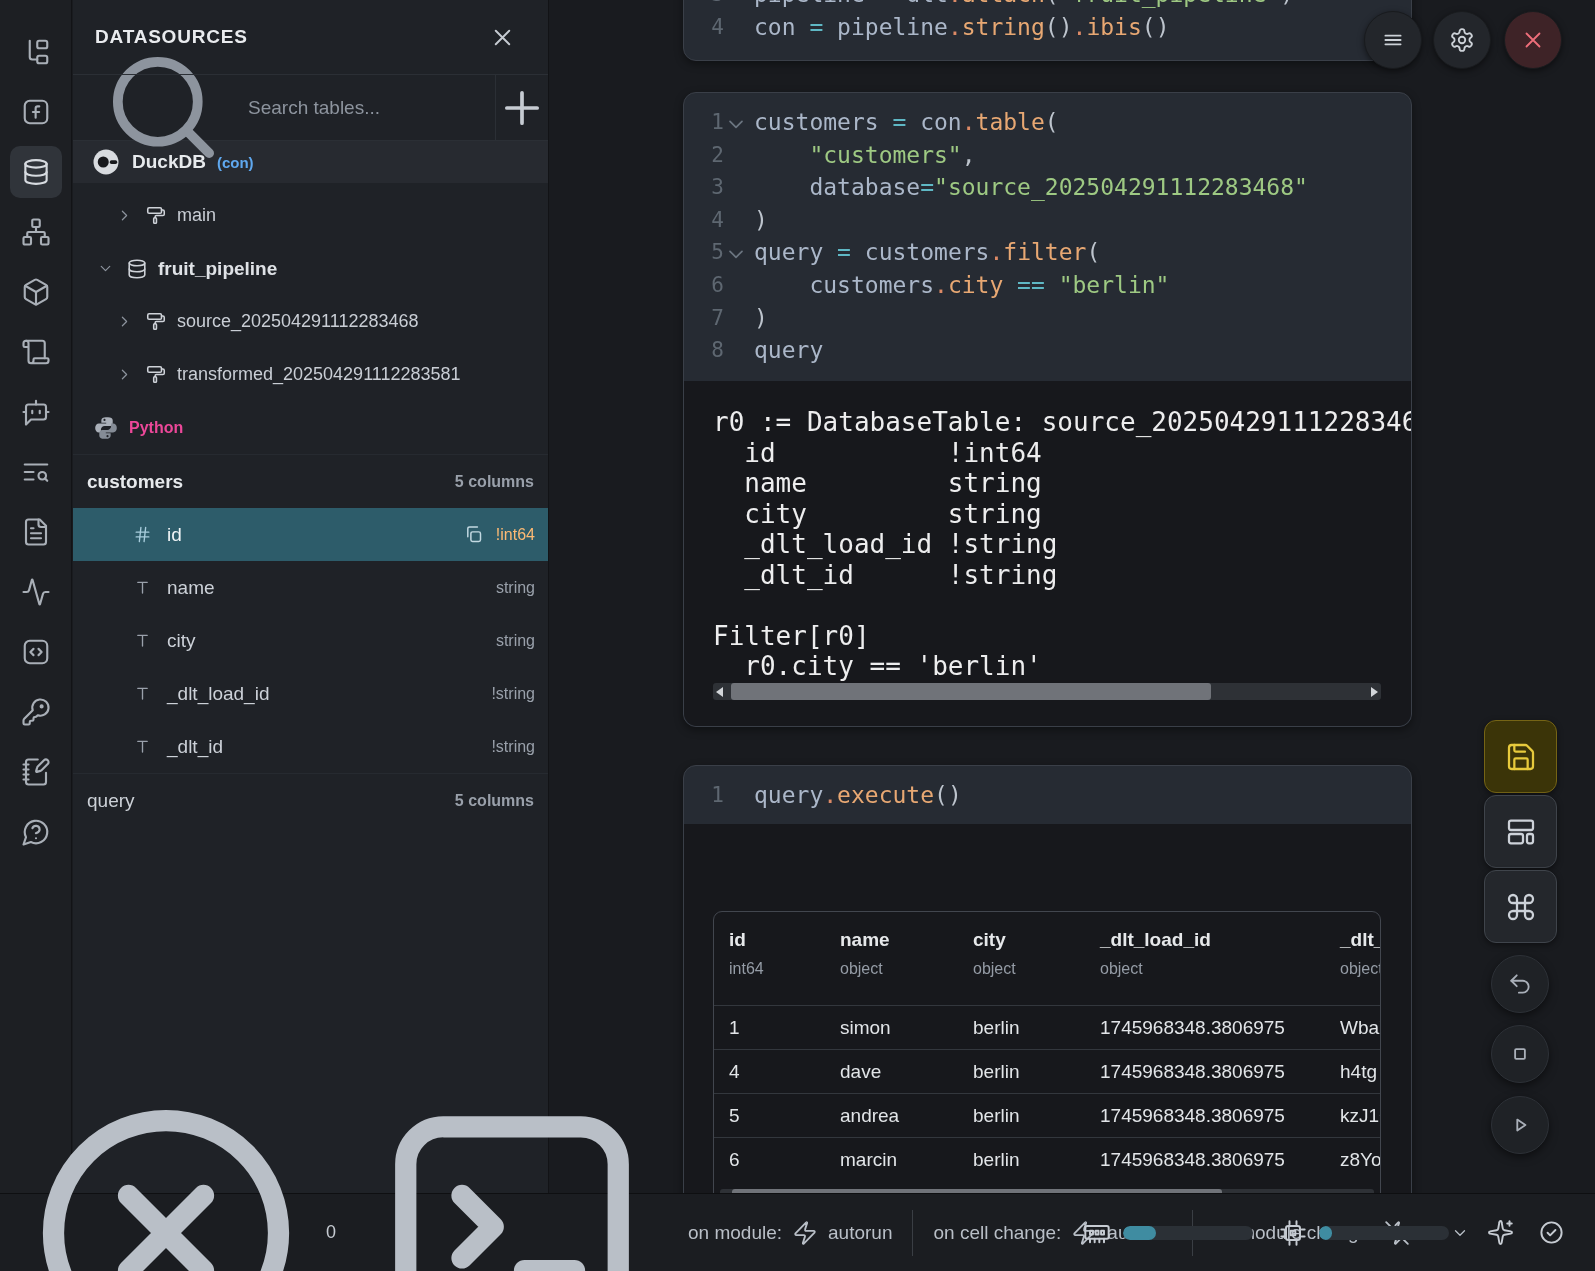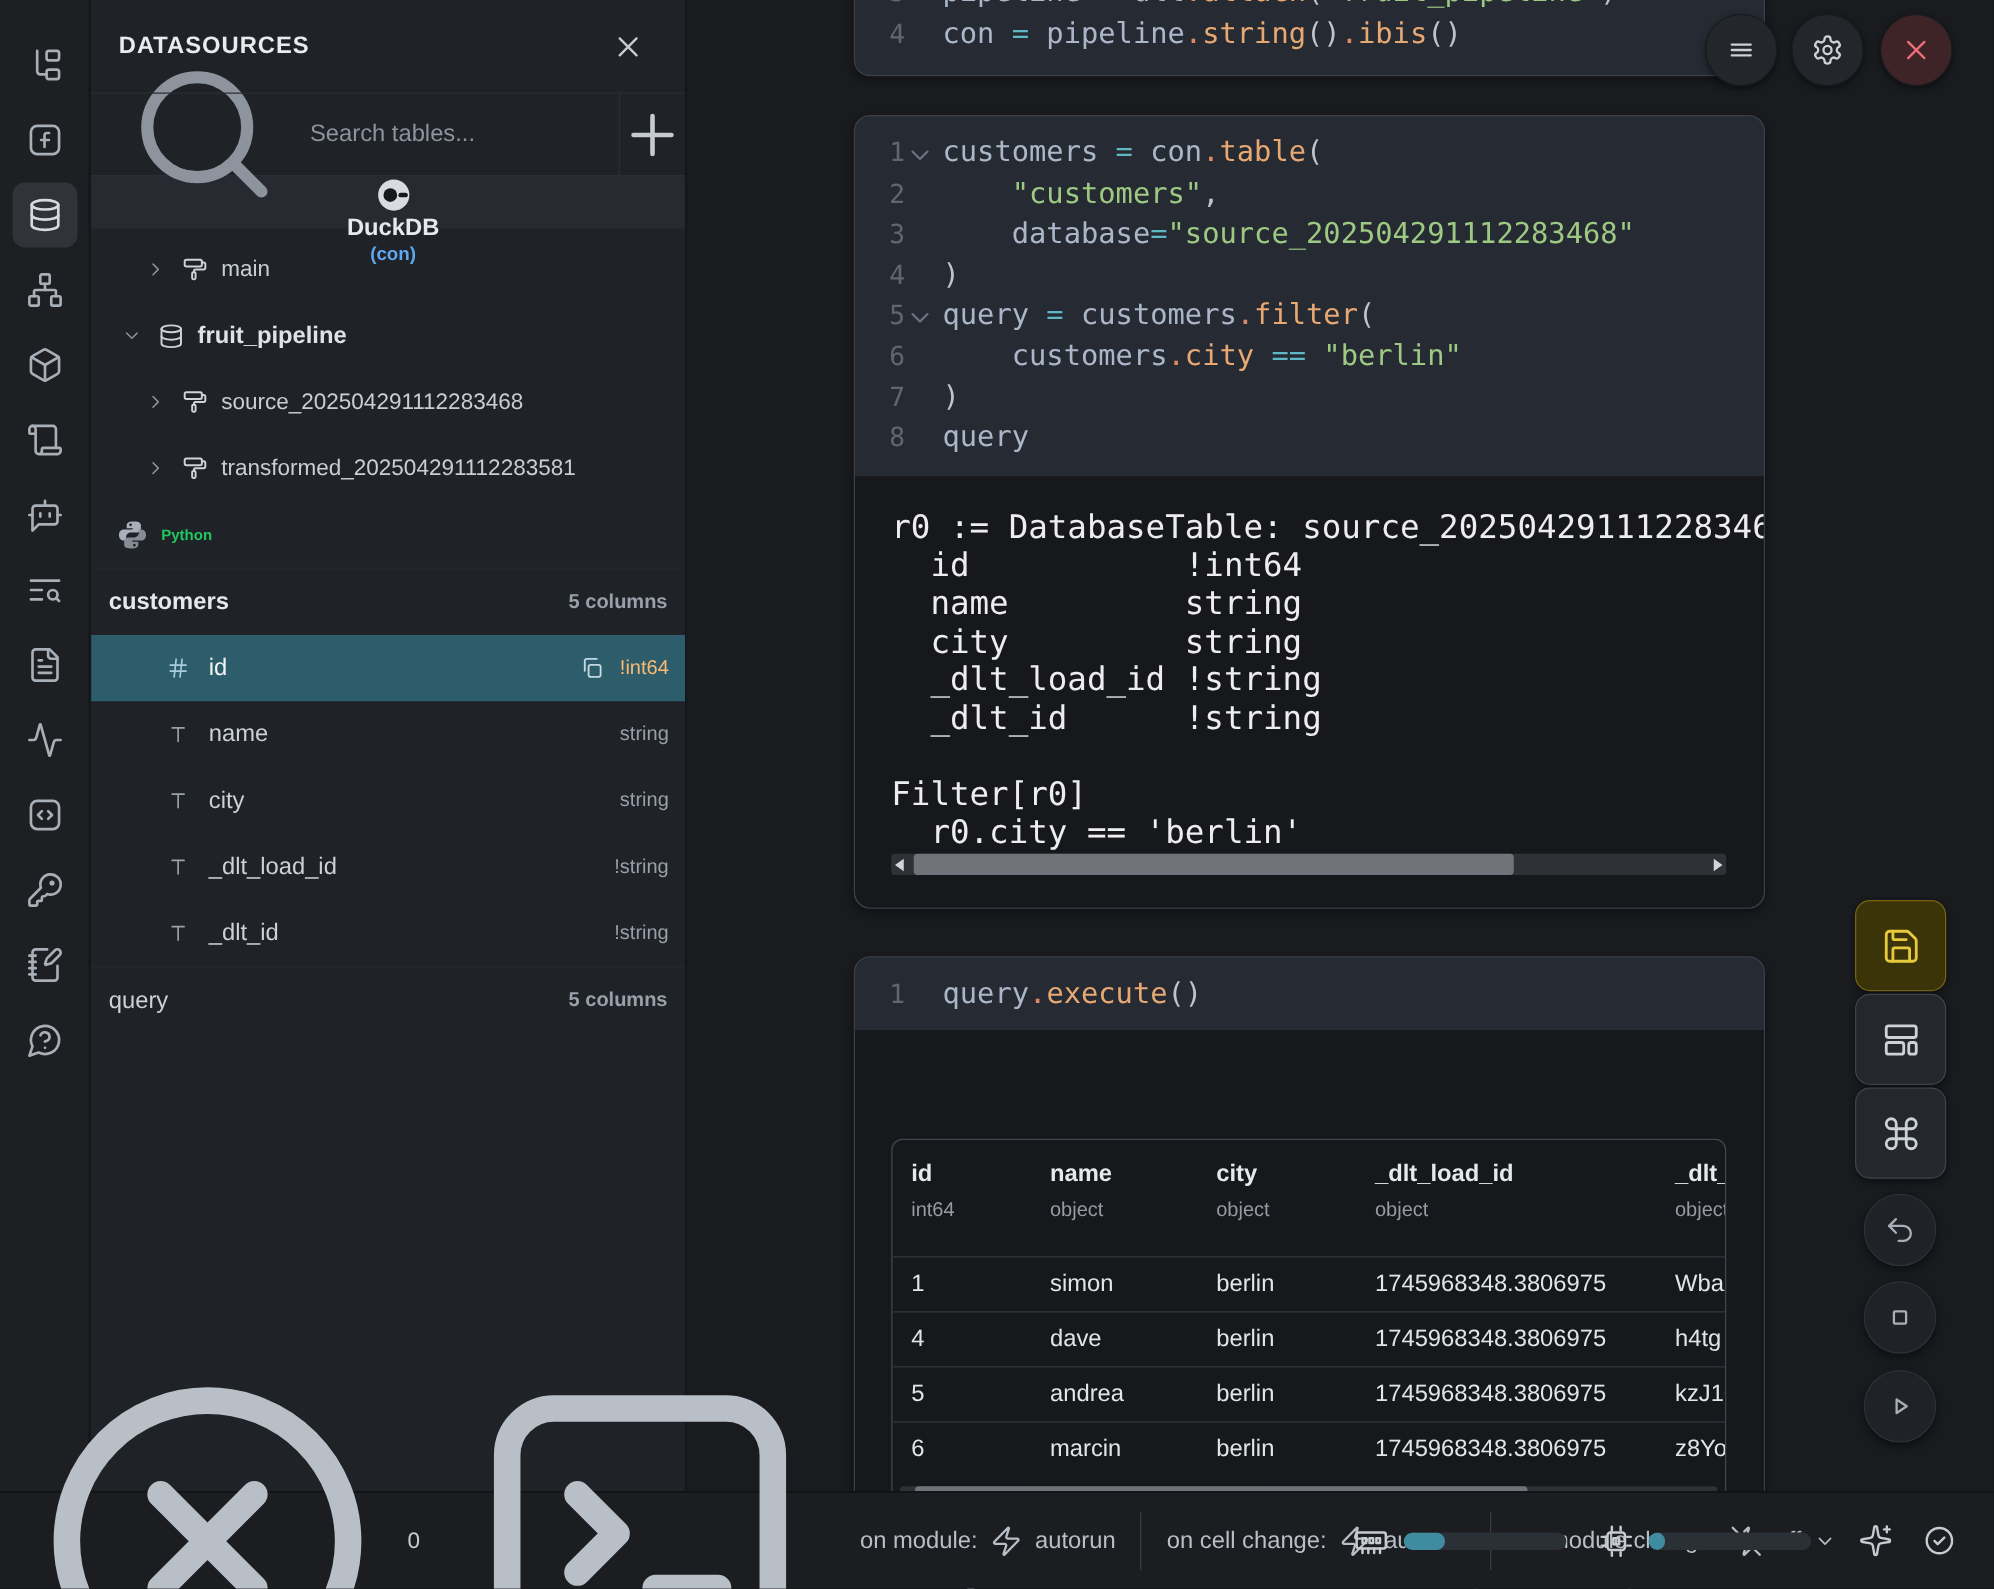"DuckDB" .connrow { flex-direction: column -> none; gap: 1px -> 11px; padding-left: 8px -> 18px }
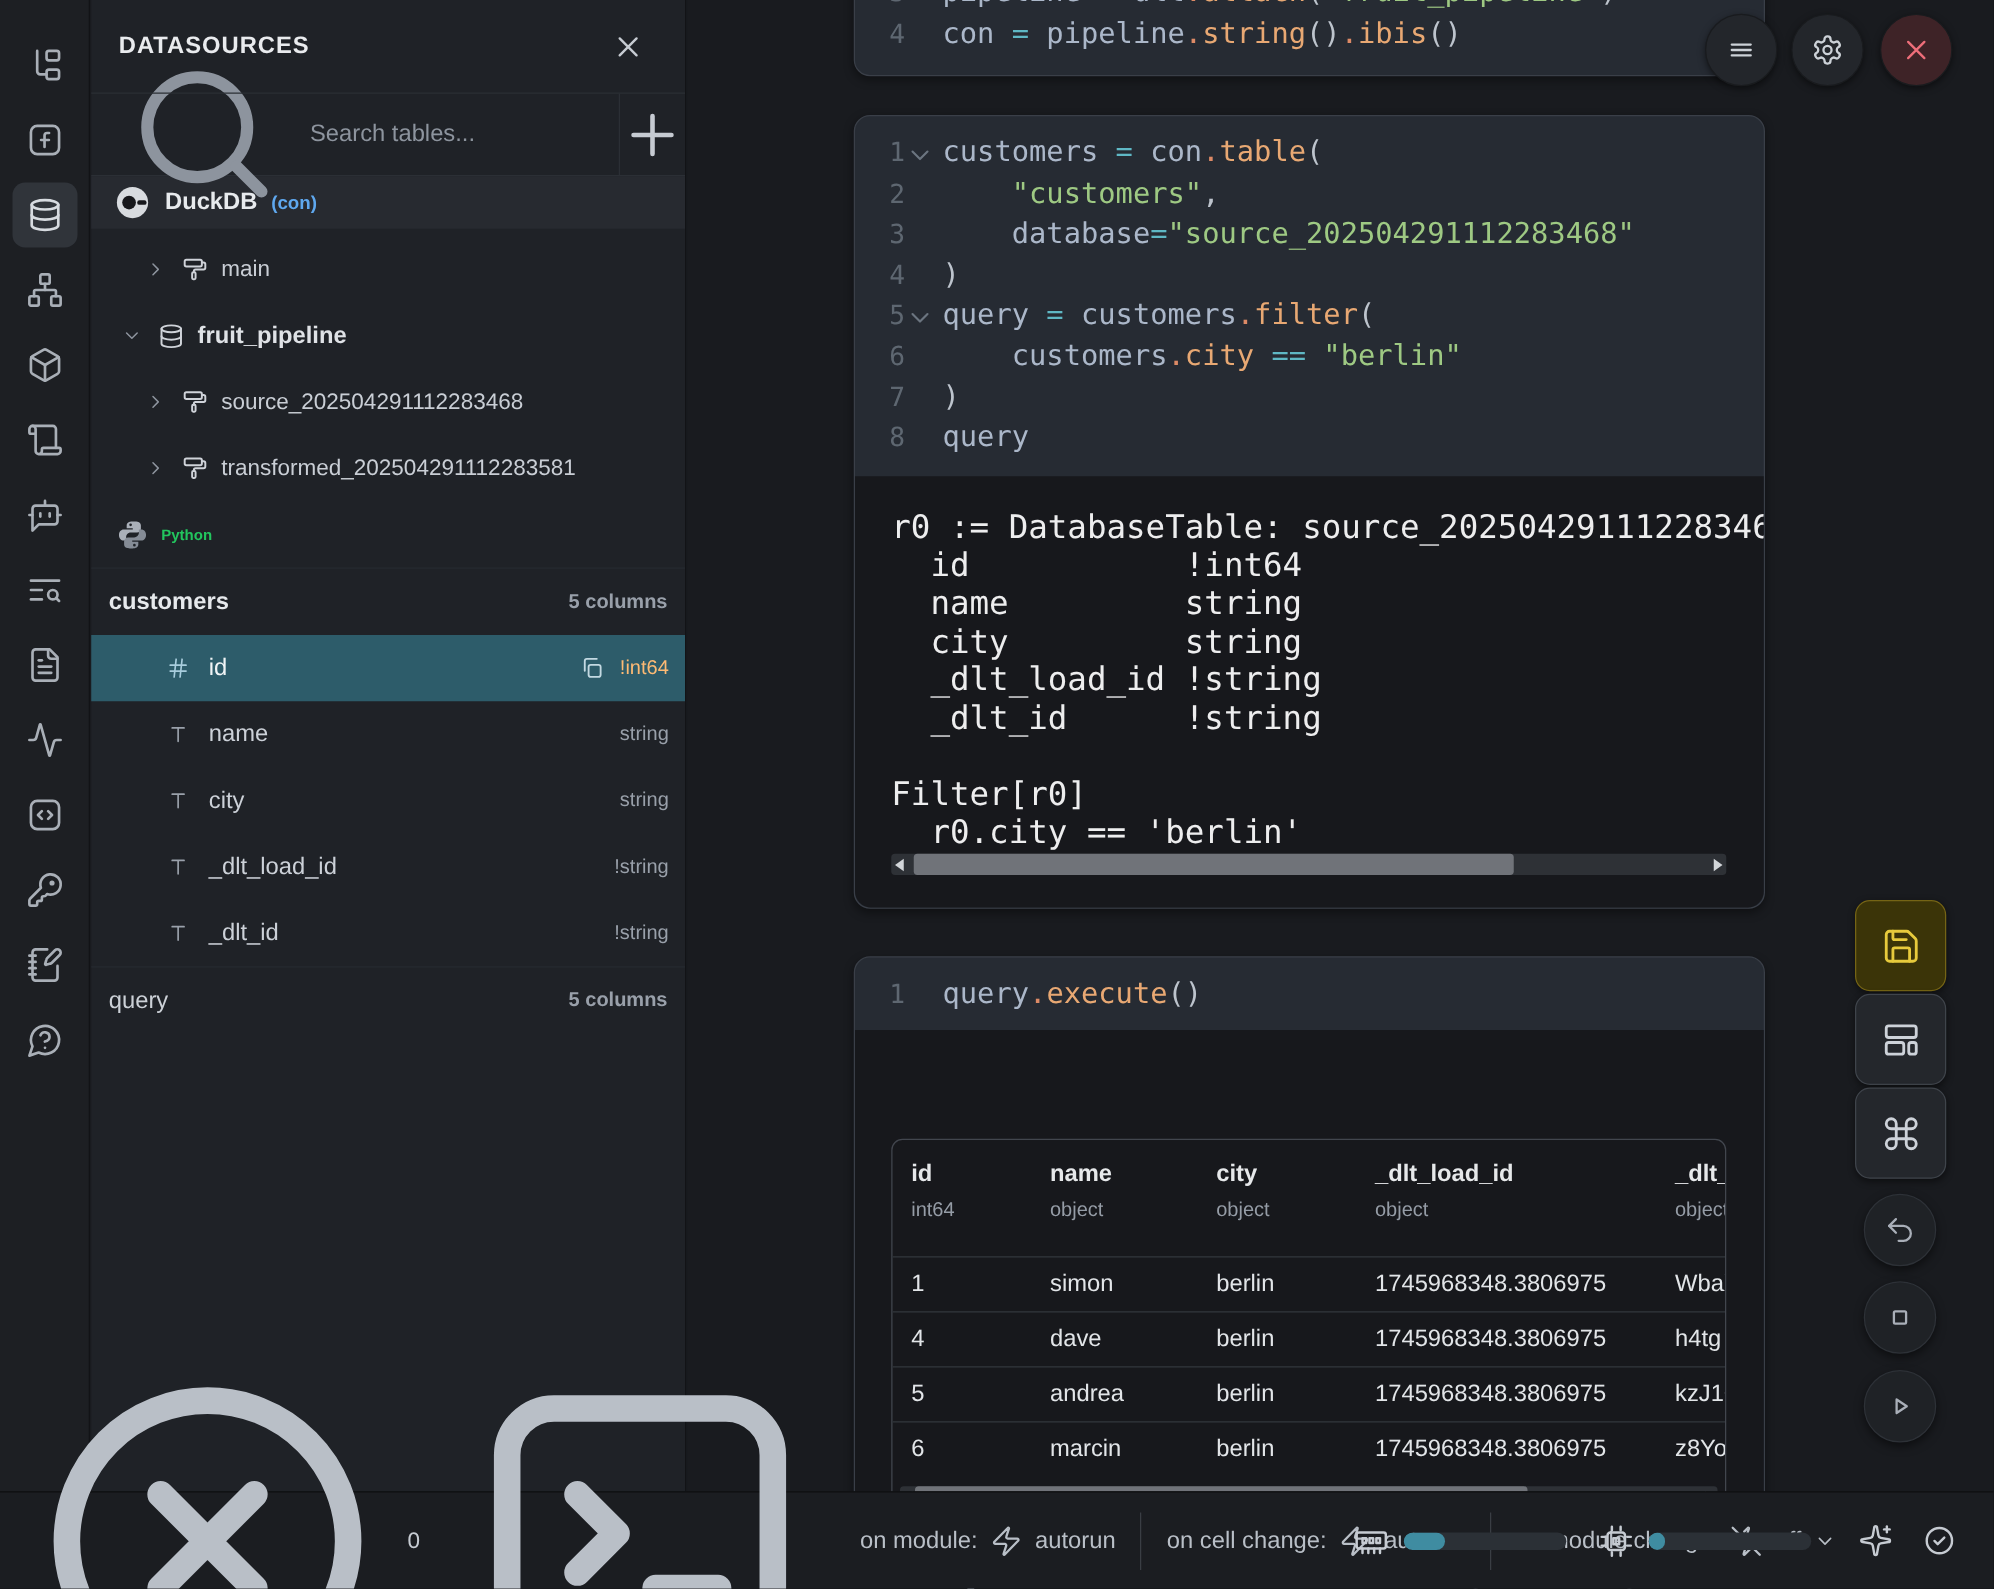"Python" .tree-row.pyrow .tree-label { color: #22c55e -> #ec4899; font-size: 12px -> 16px }
